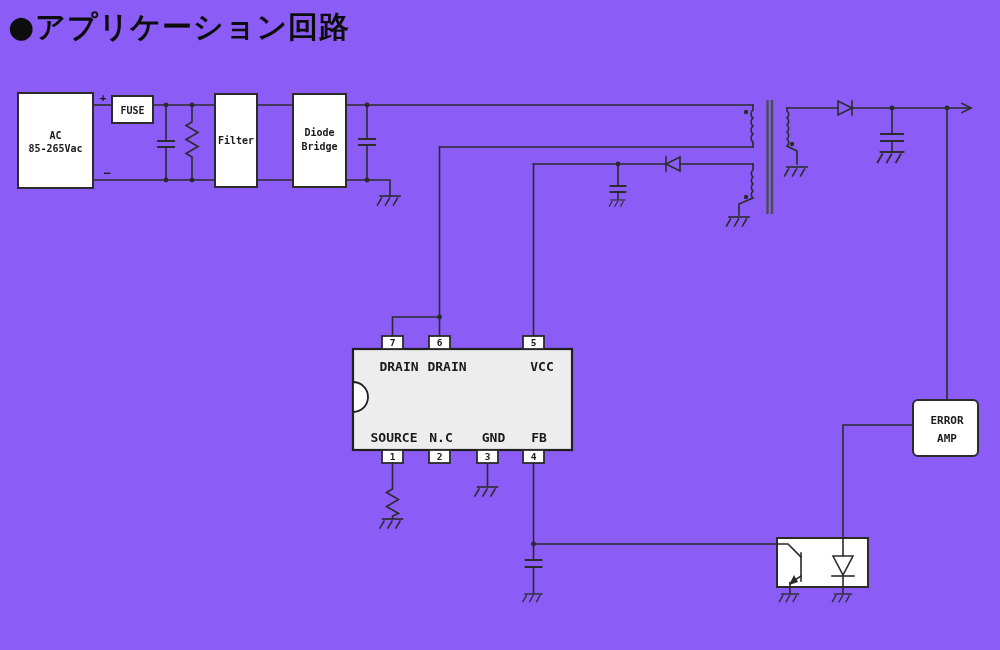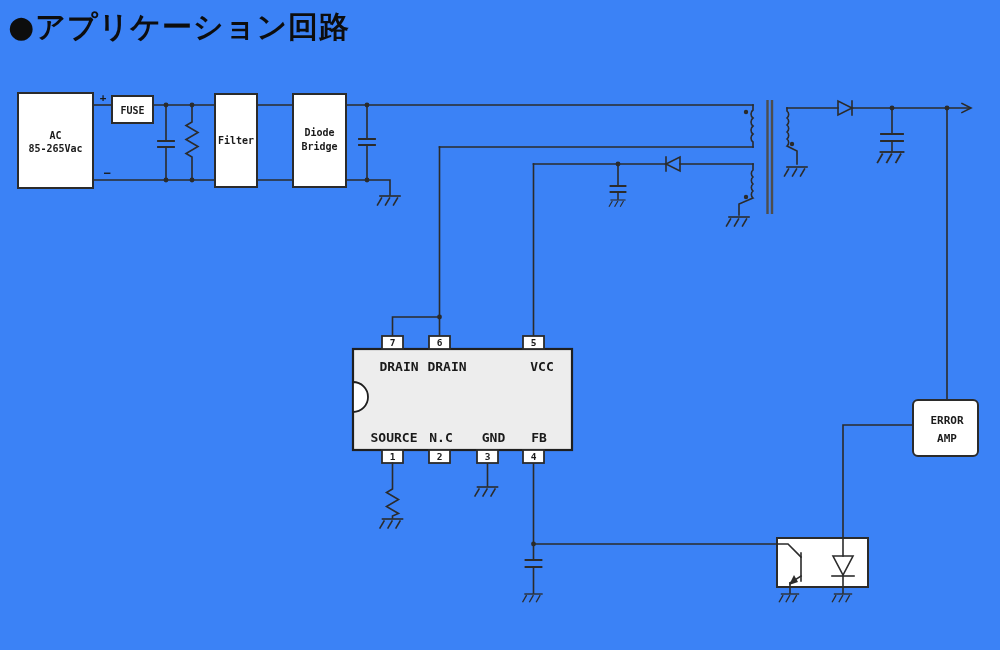"●アプリケーション回路" .canvas { background: #3b82f6 -> #8b5cf6 }
